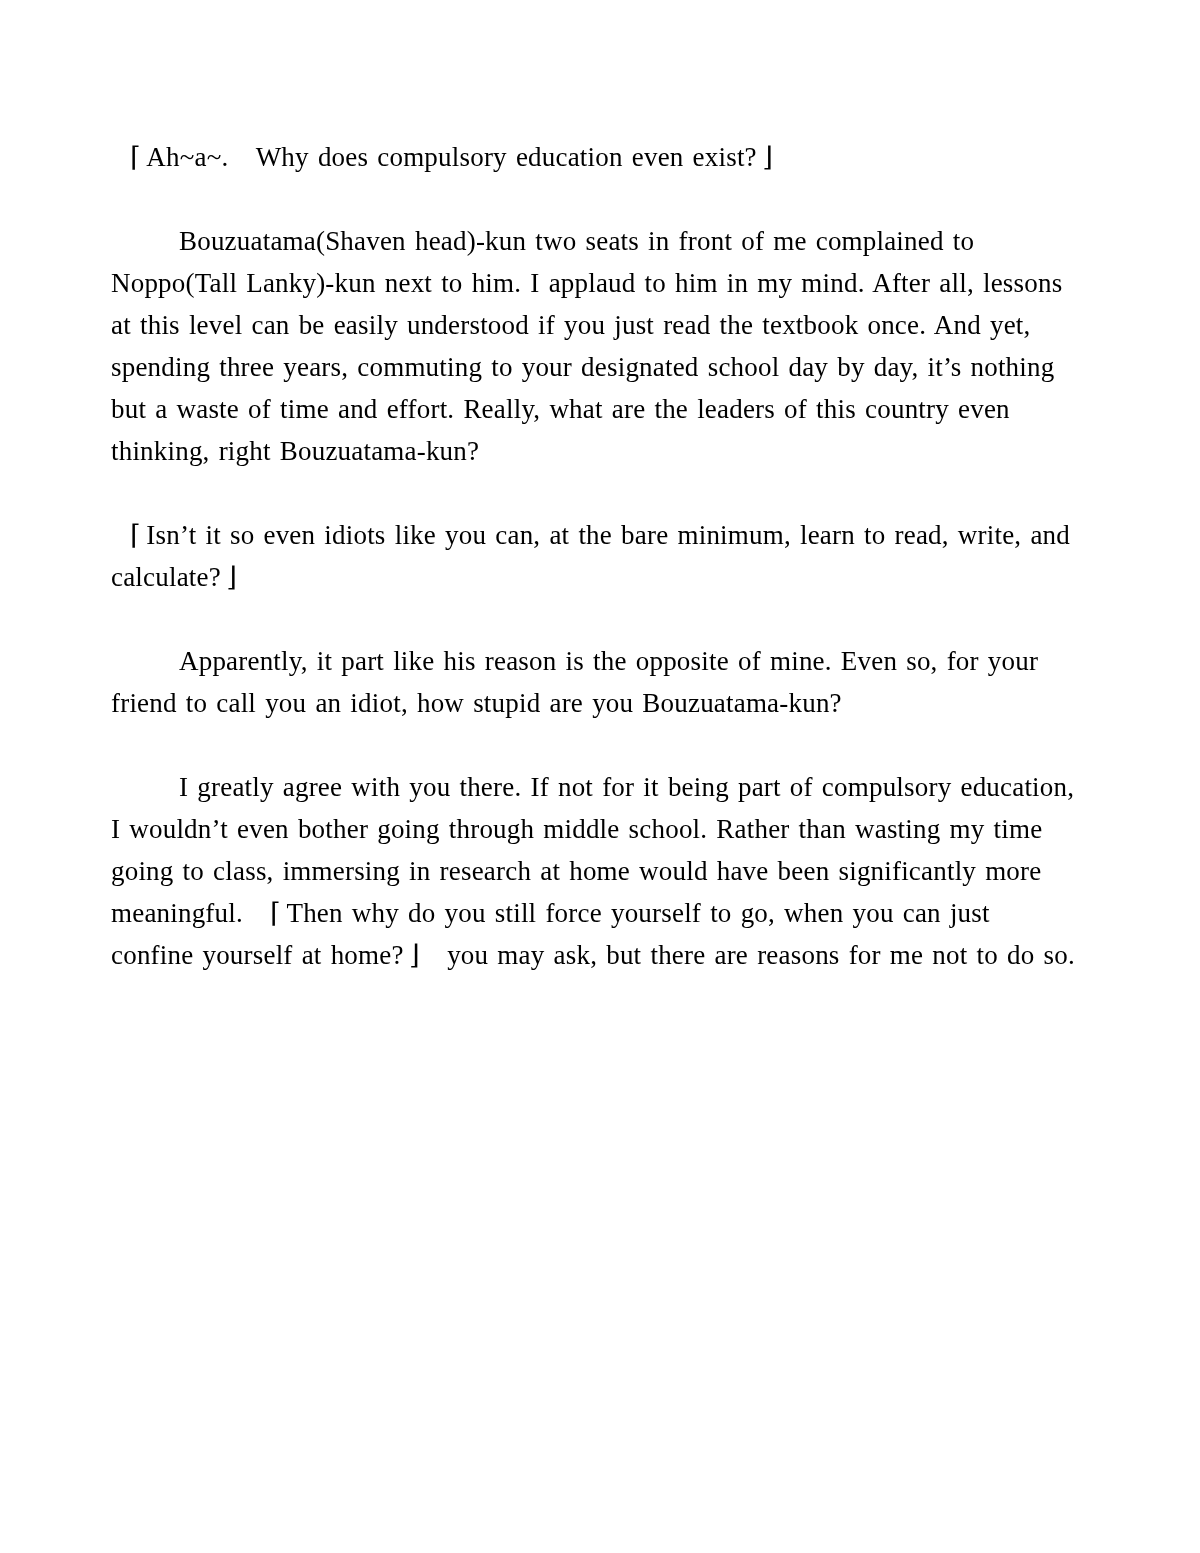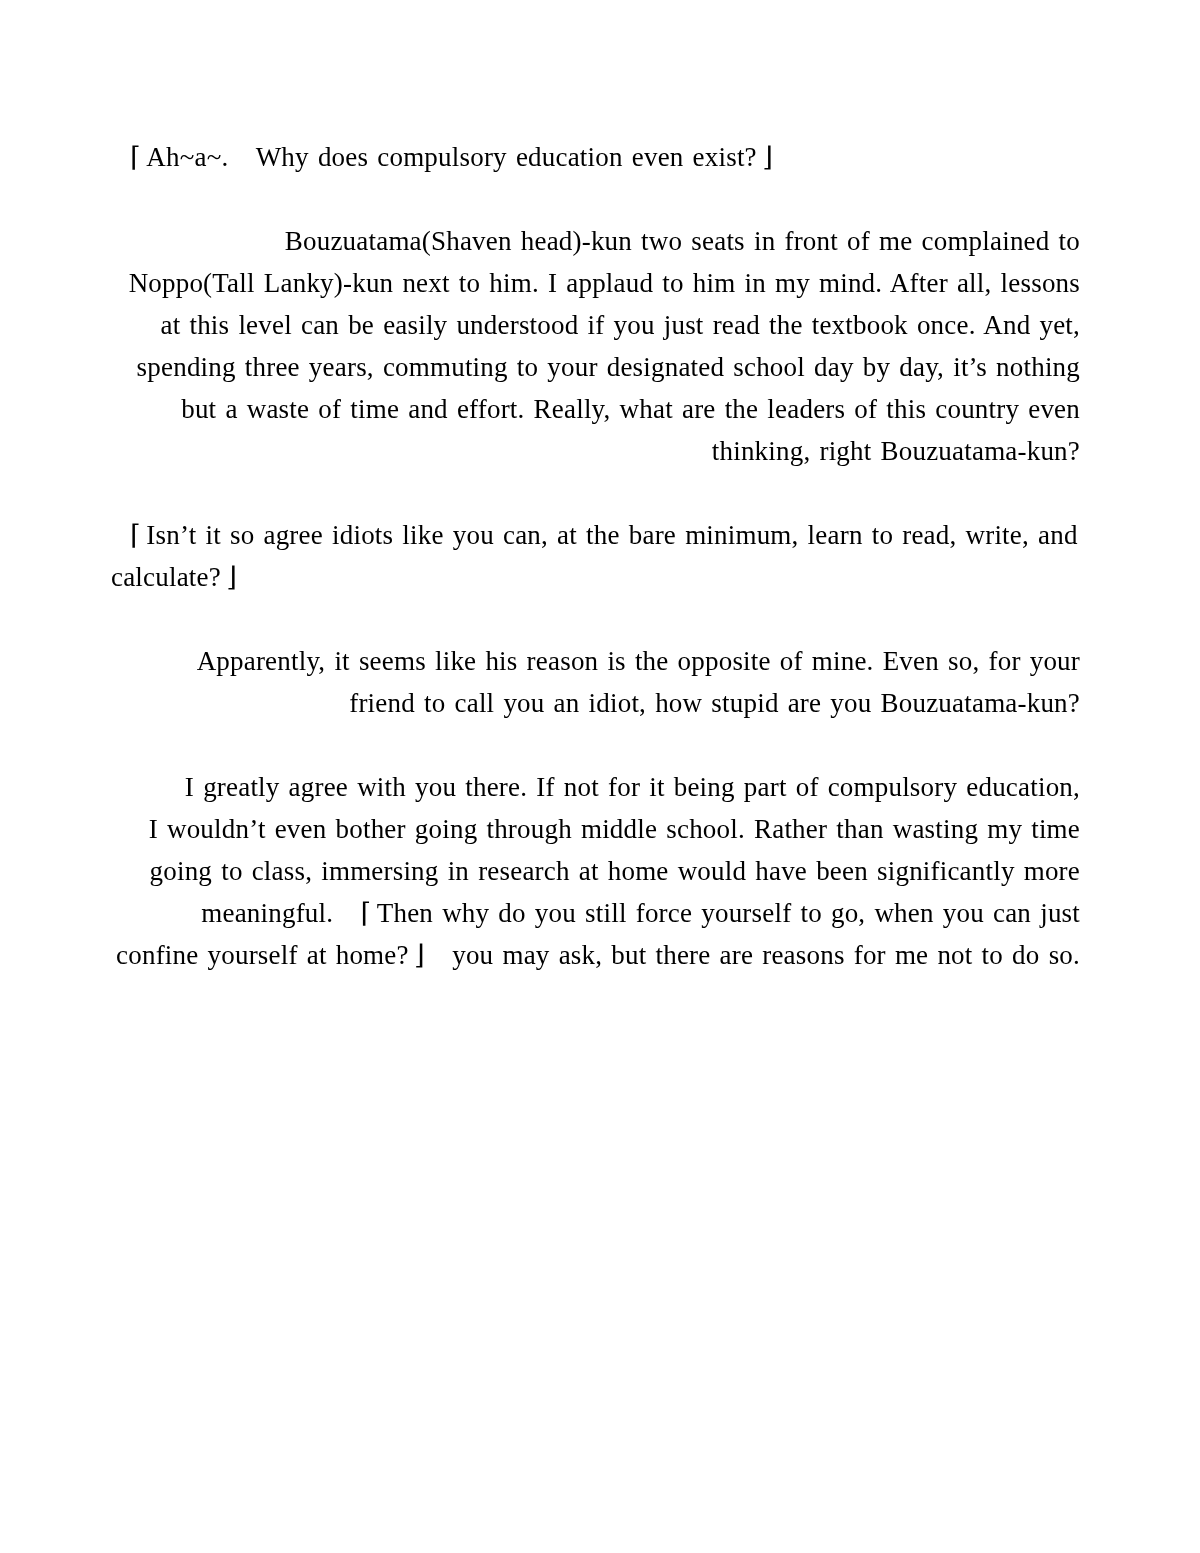"Bouzuatama(Shaven head)-kun two seats in" .text-block p.narrative { text-align: right -> none }
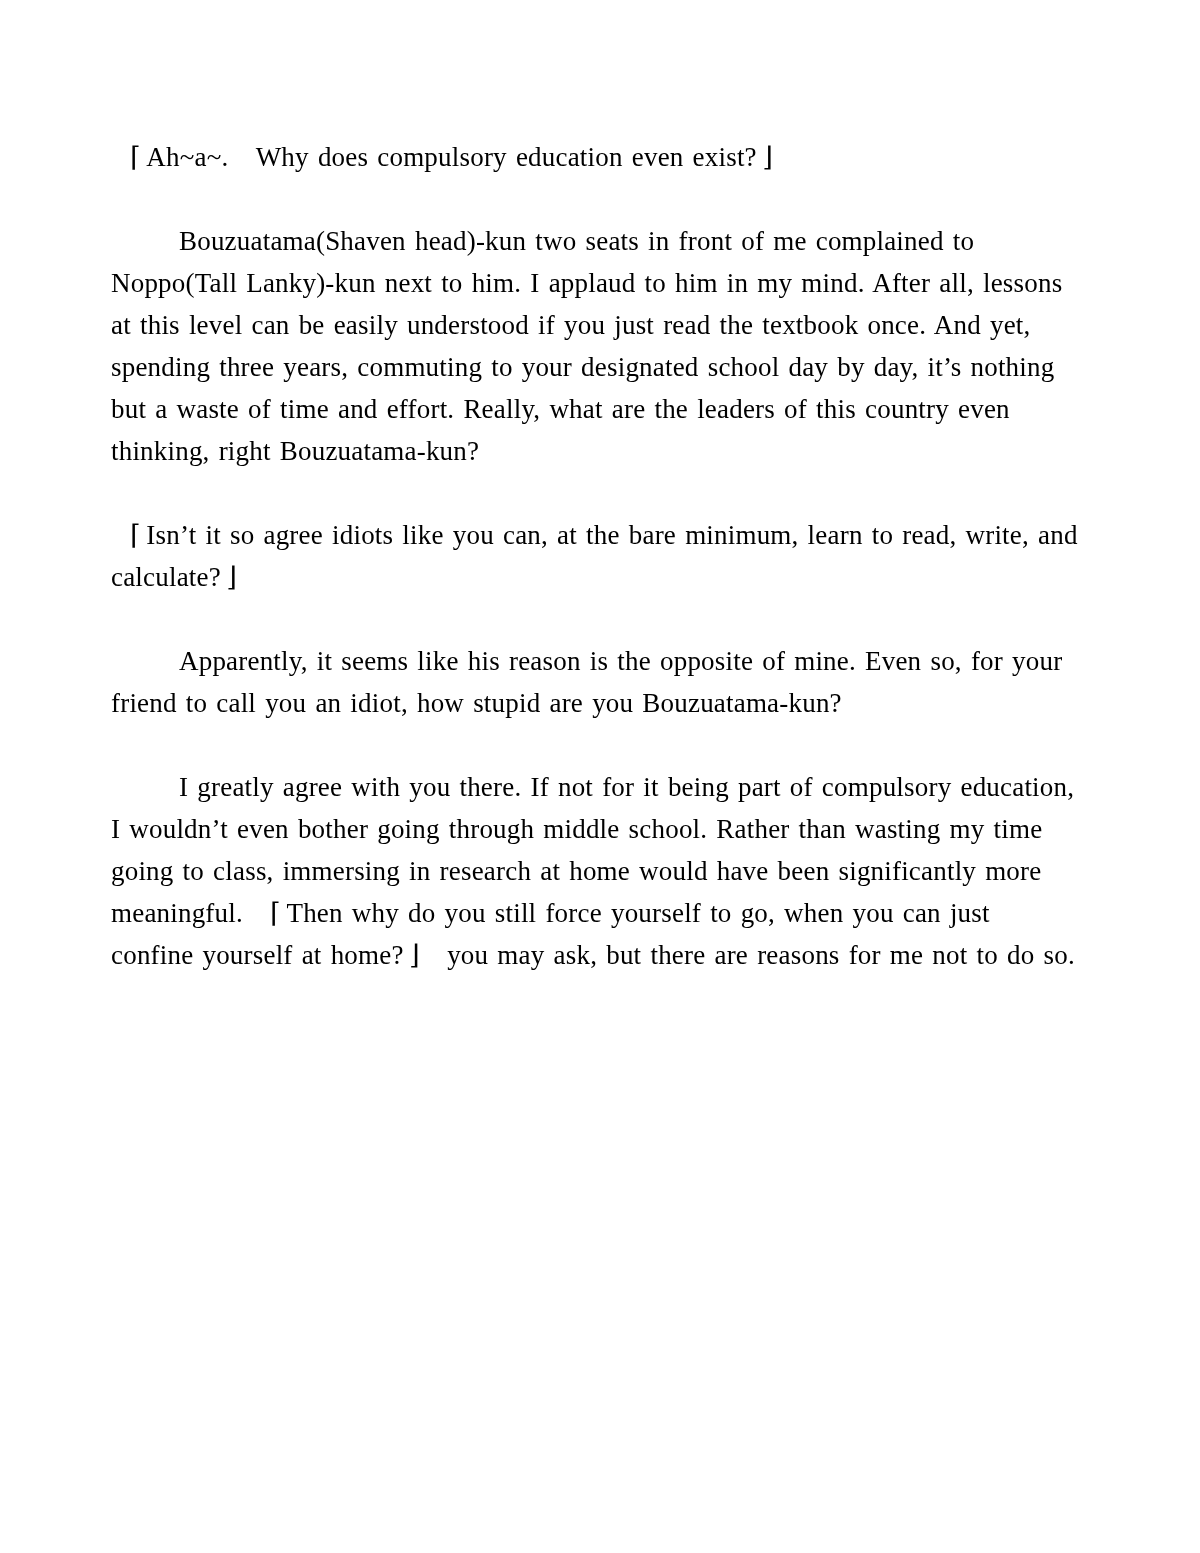"⌈ Isn’t it so agree" p.dialogue { text: agree -> even }
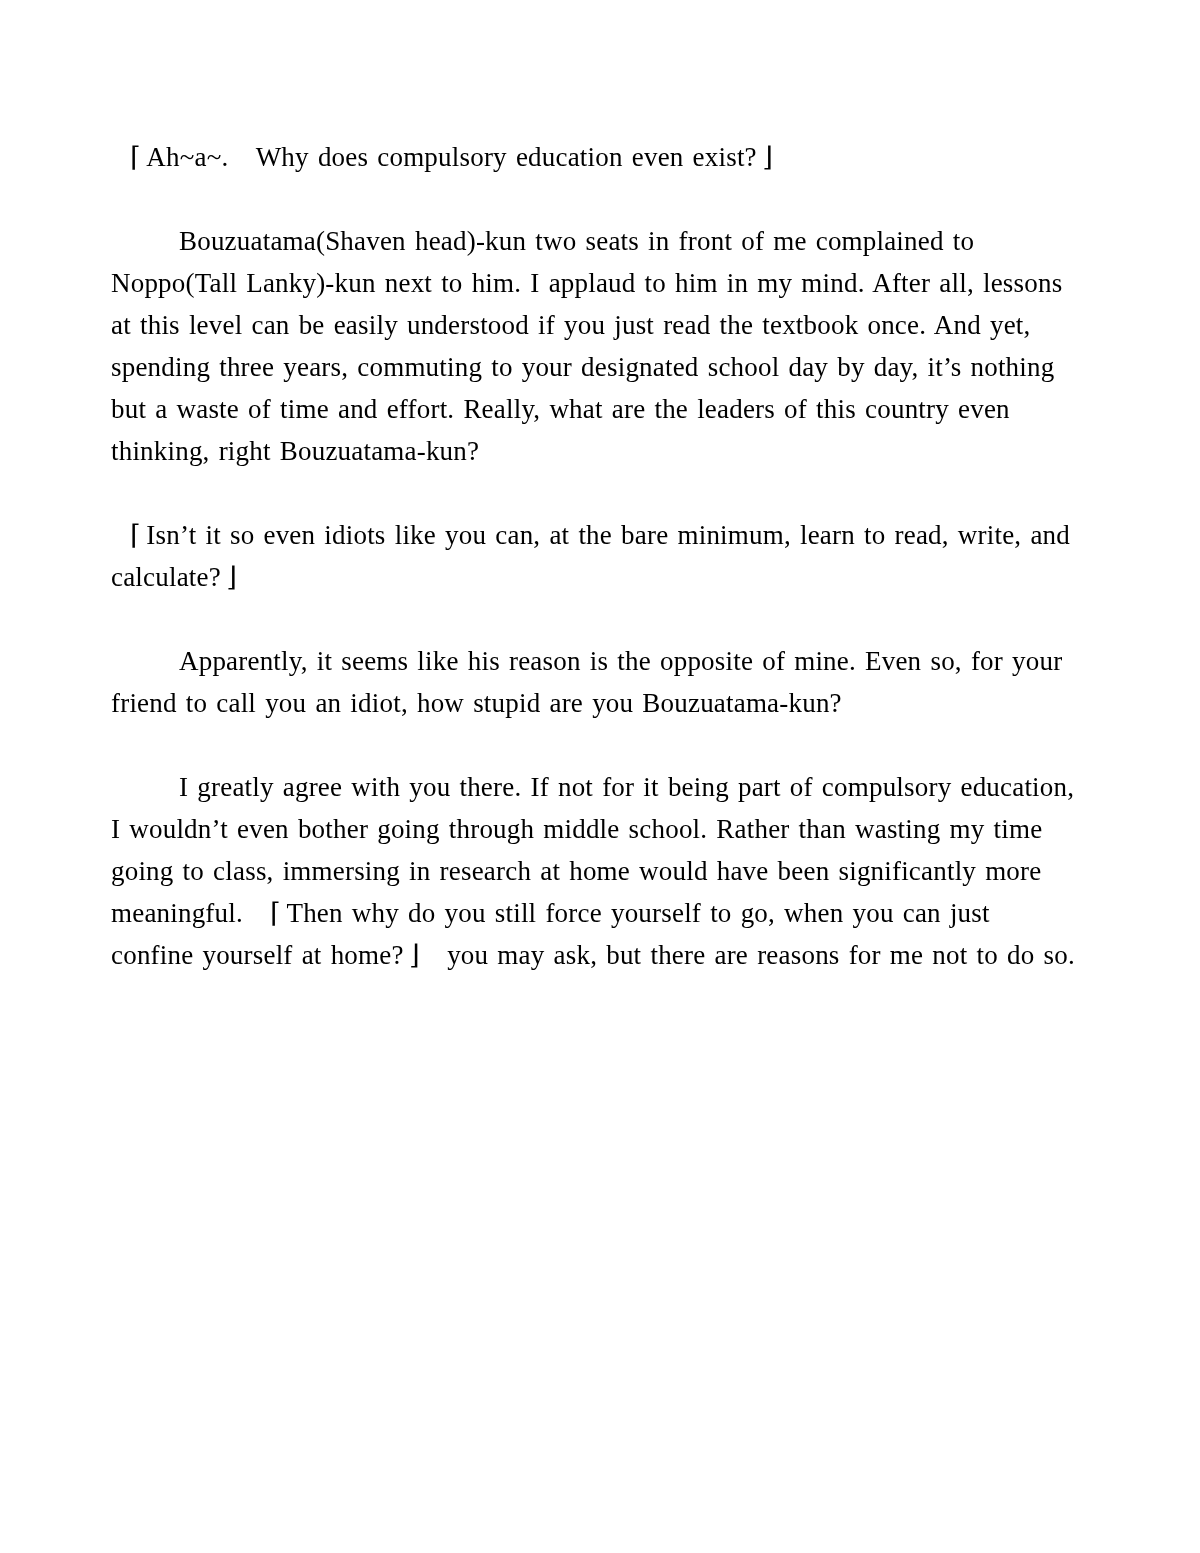"Apparently, it seems like his" p.narrative { text: seems -> part }
